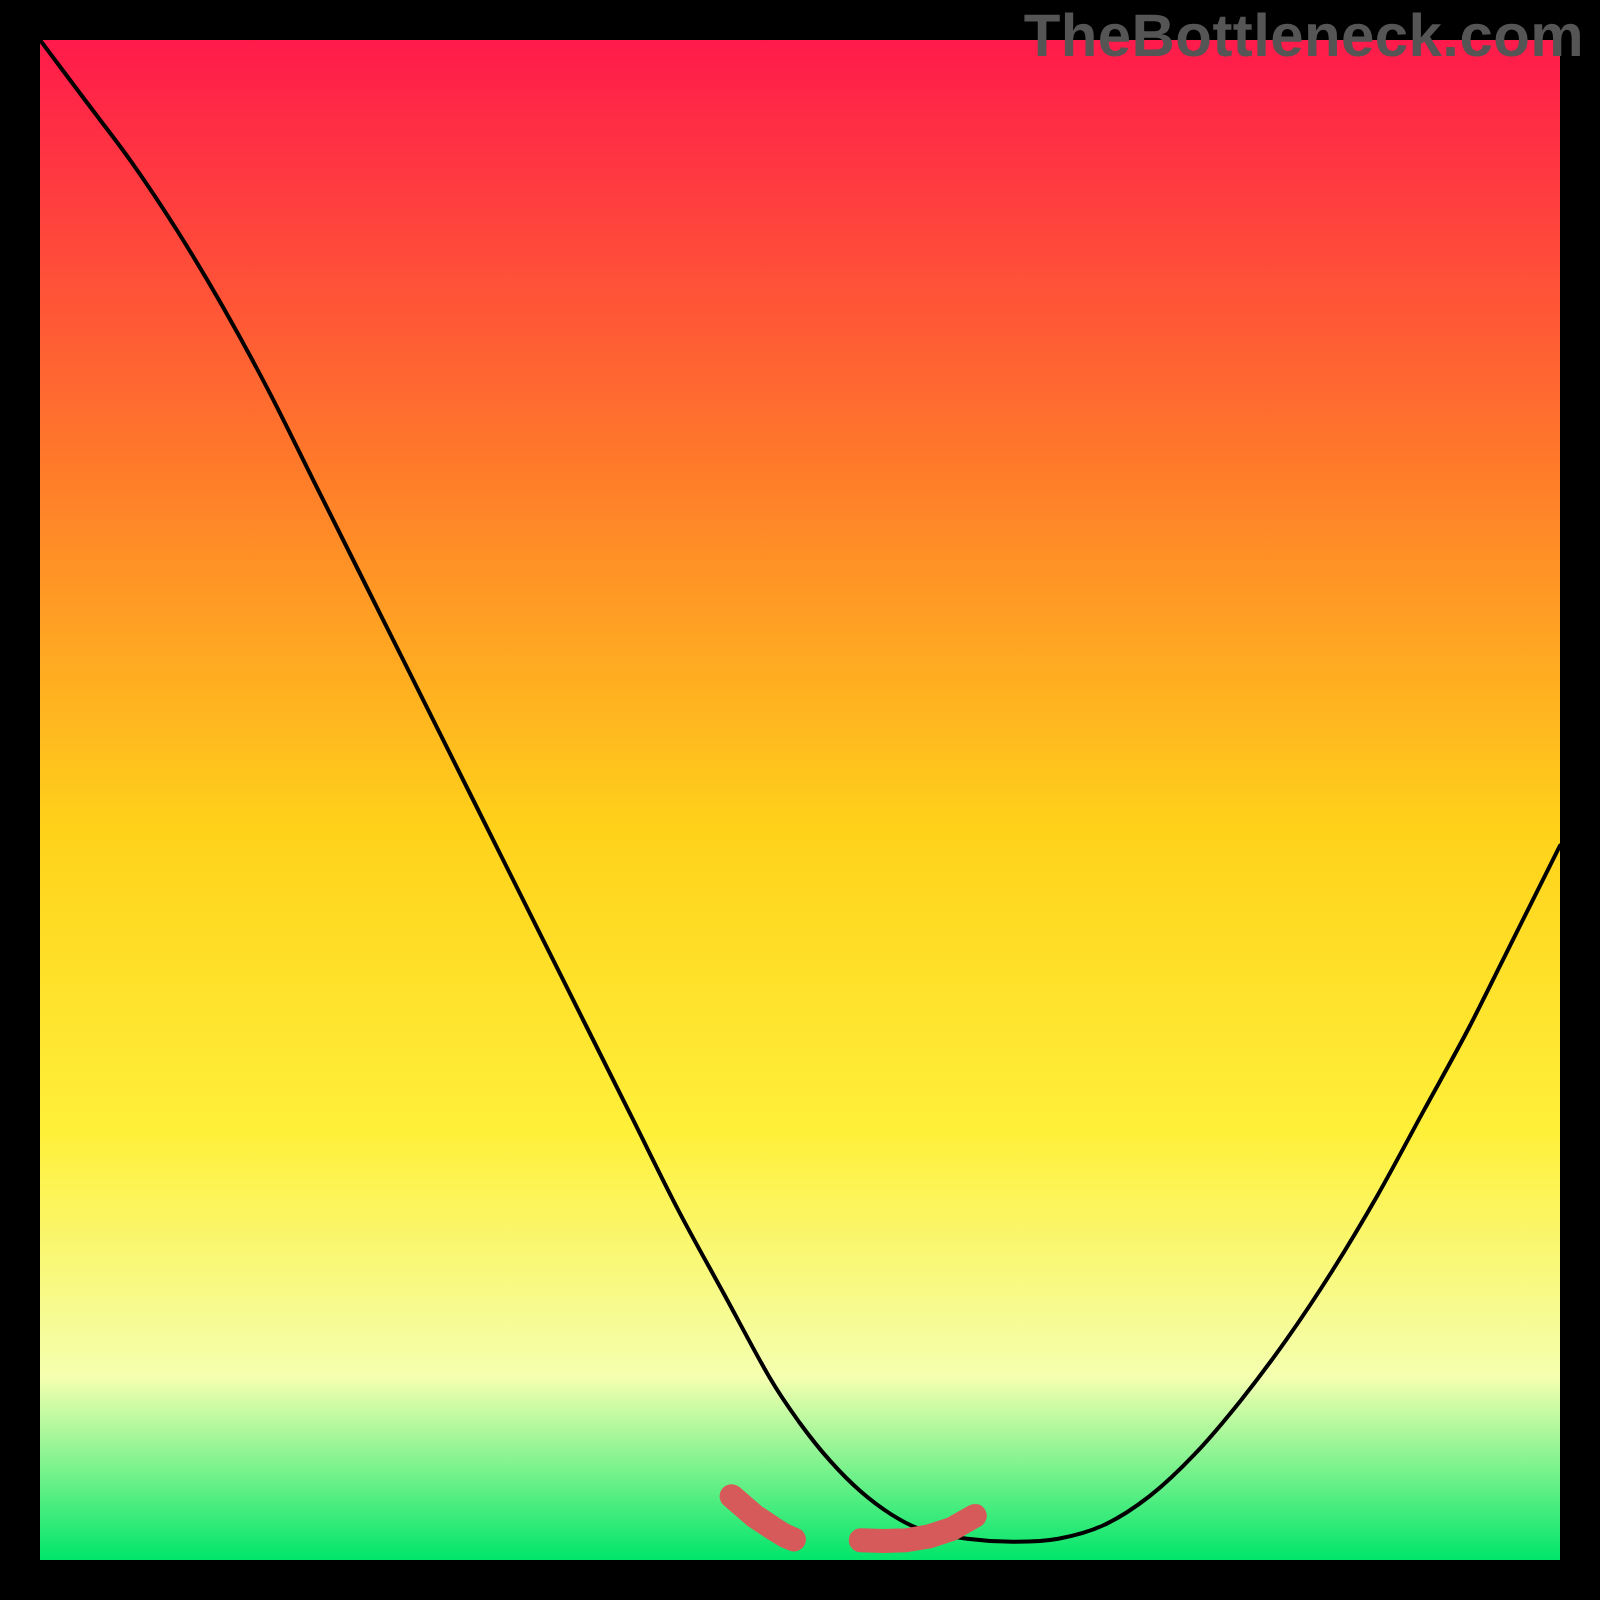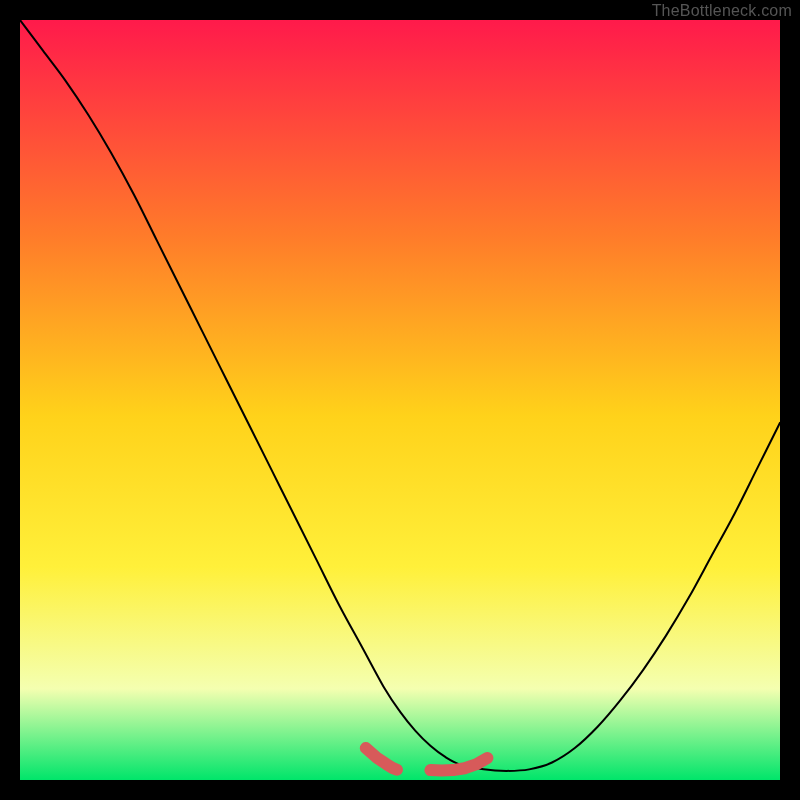"TheBottleneck.com" .watermark { font-size: 16px -> 30px; font-weight: 400 -> 700 }
